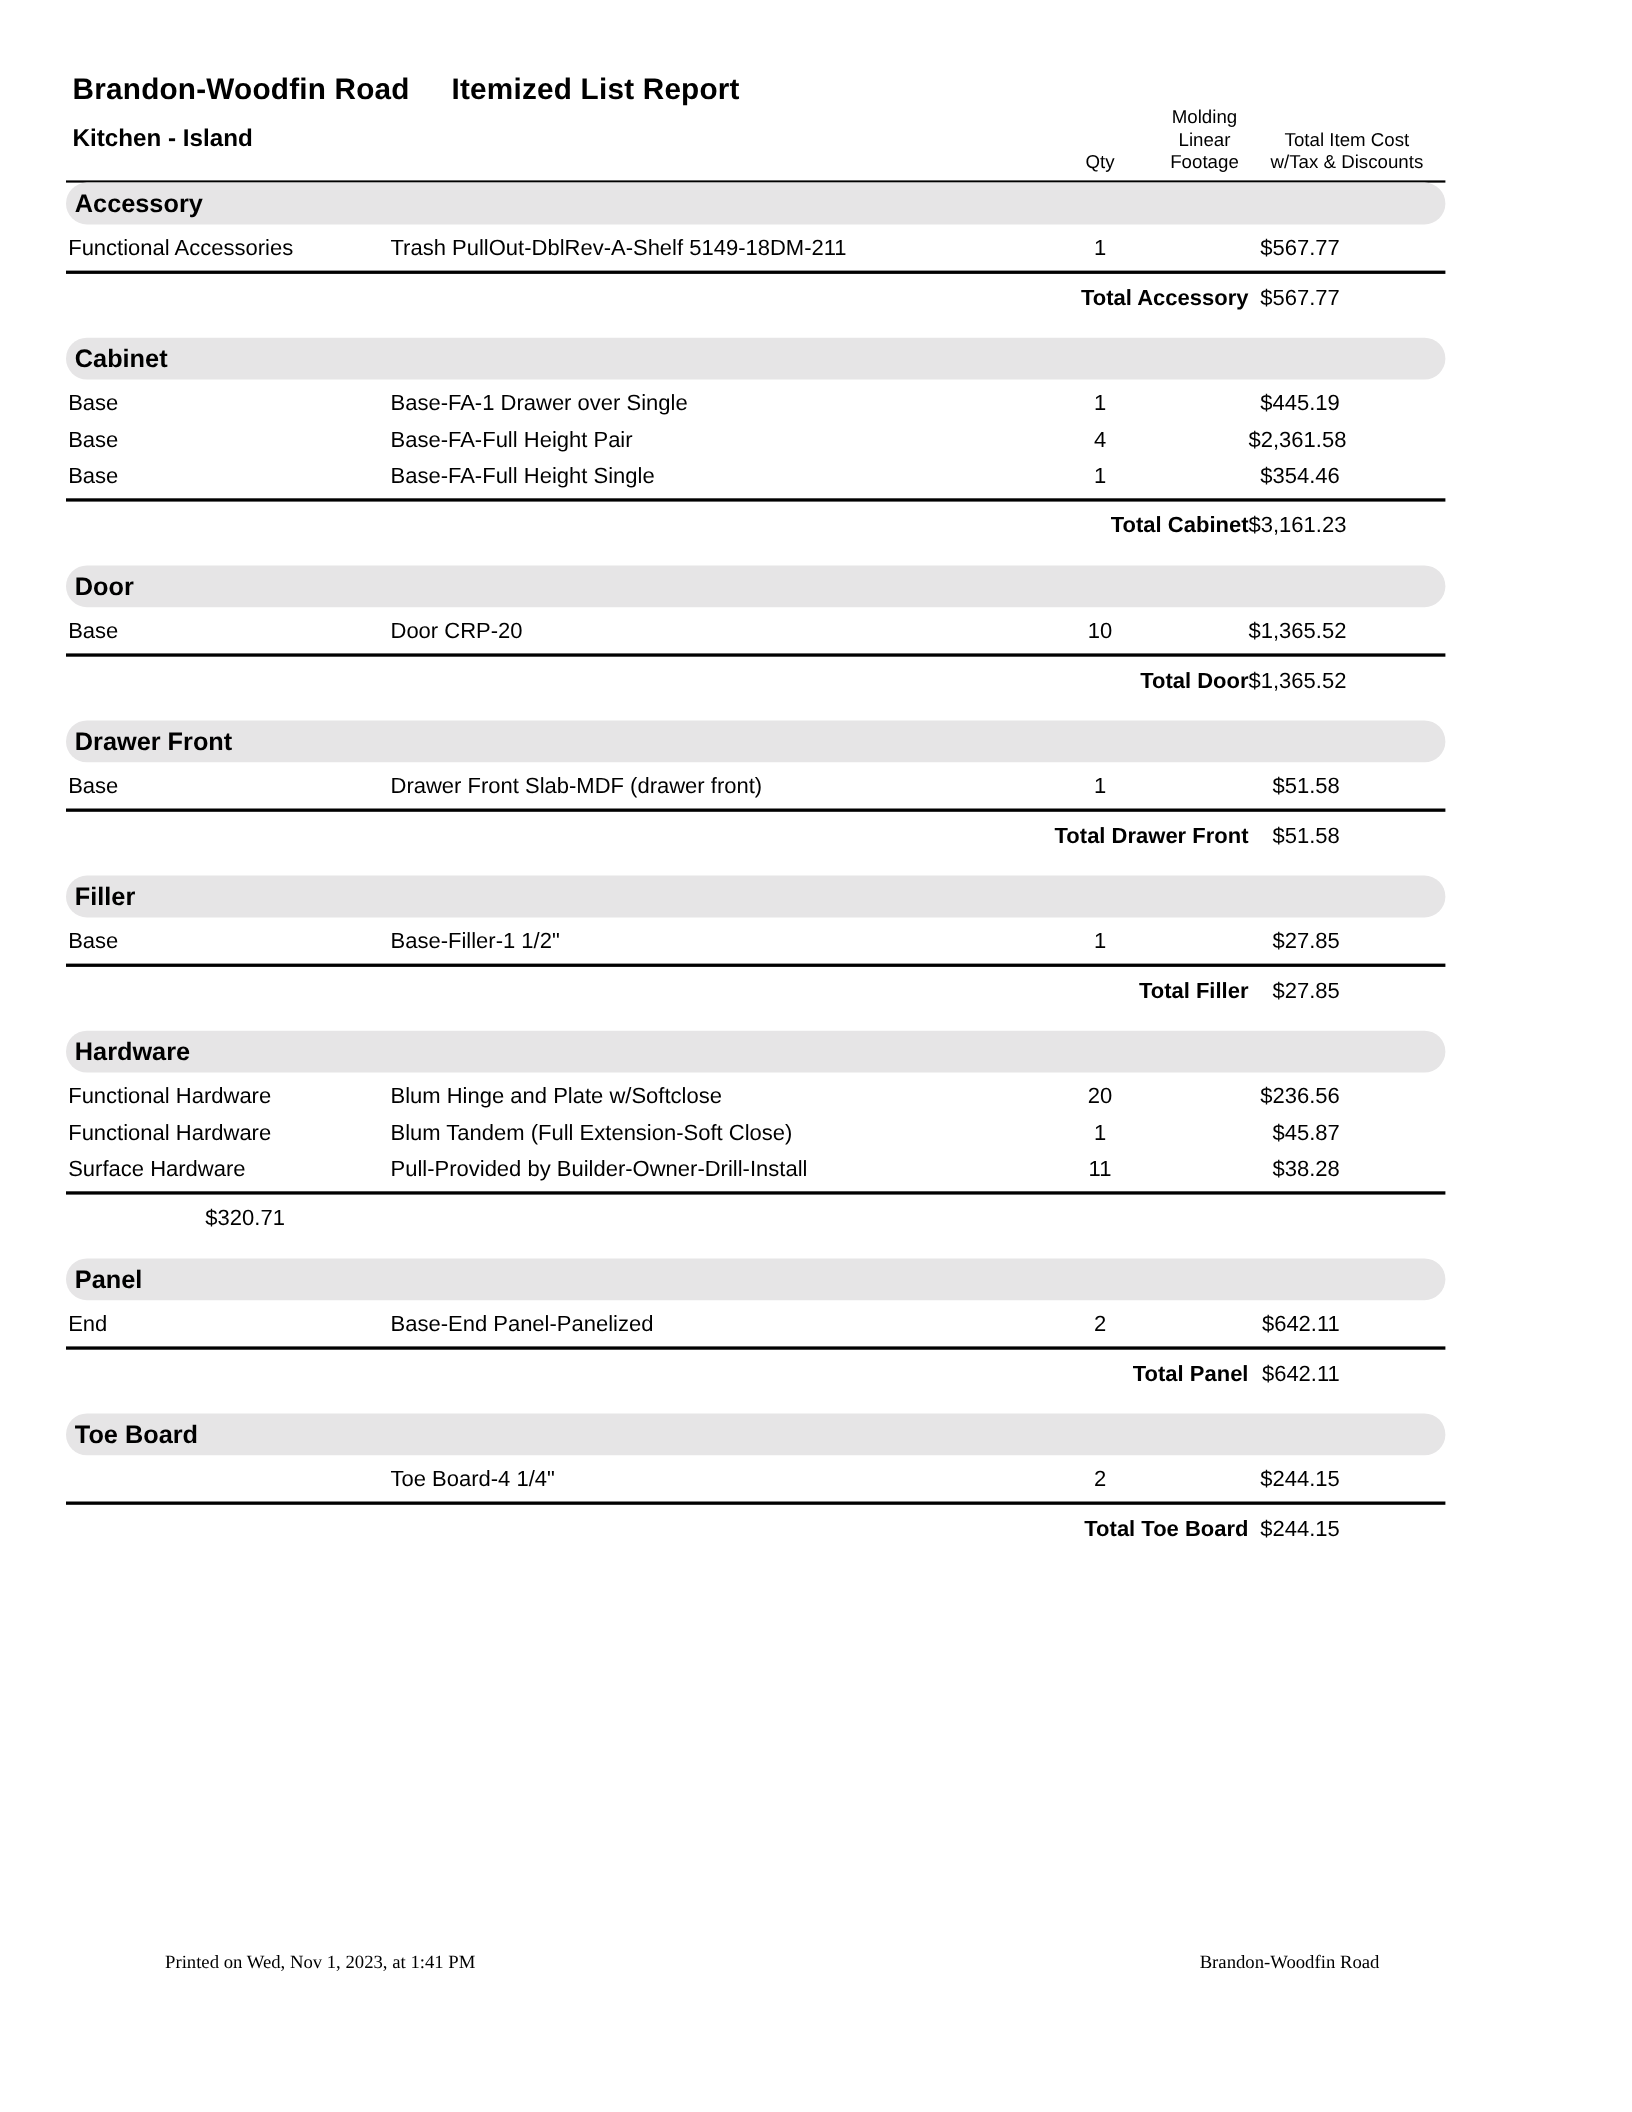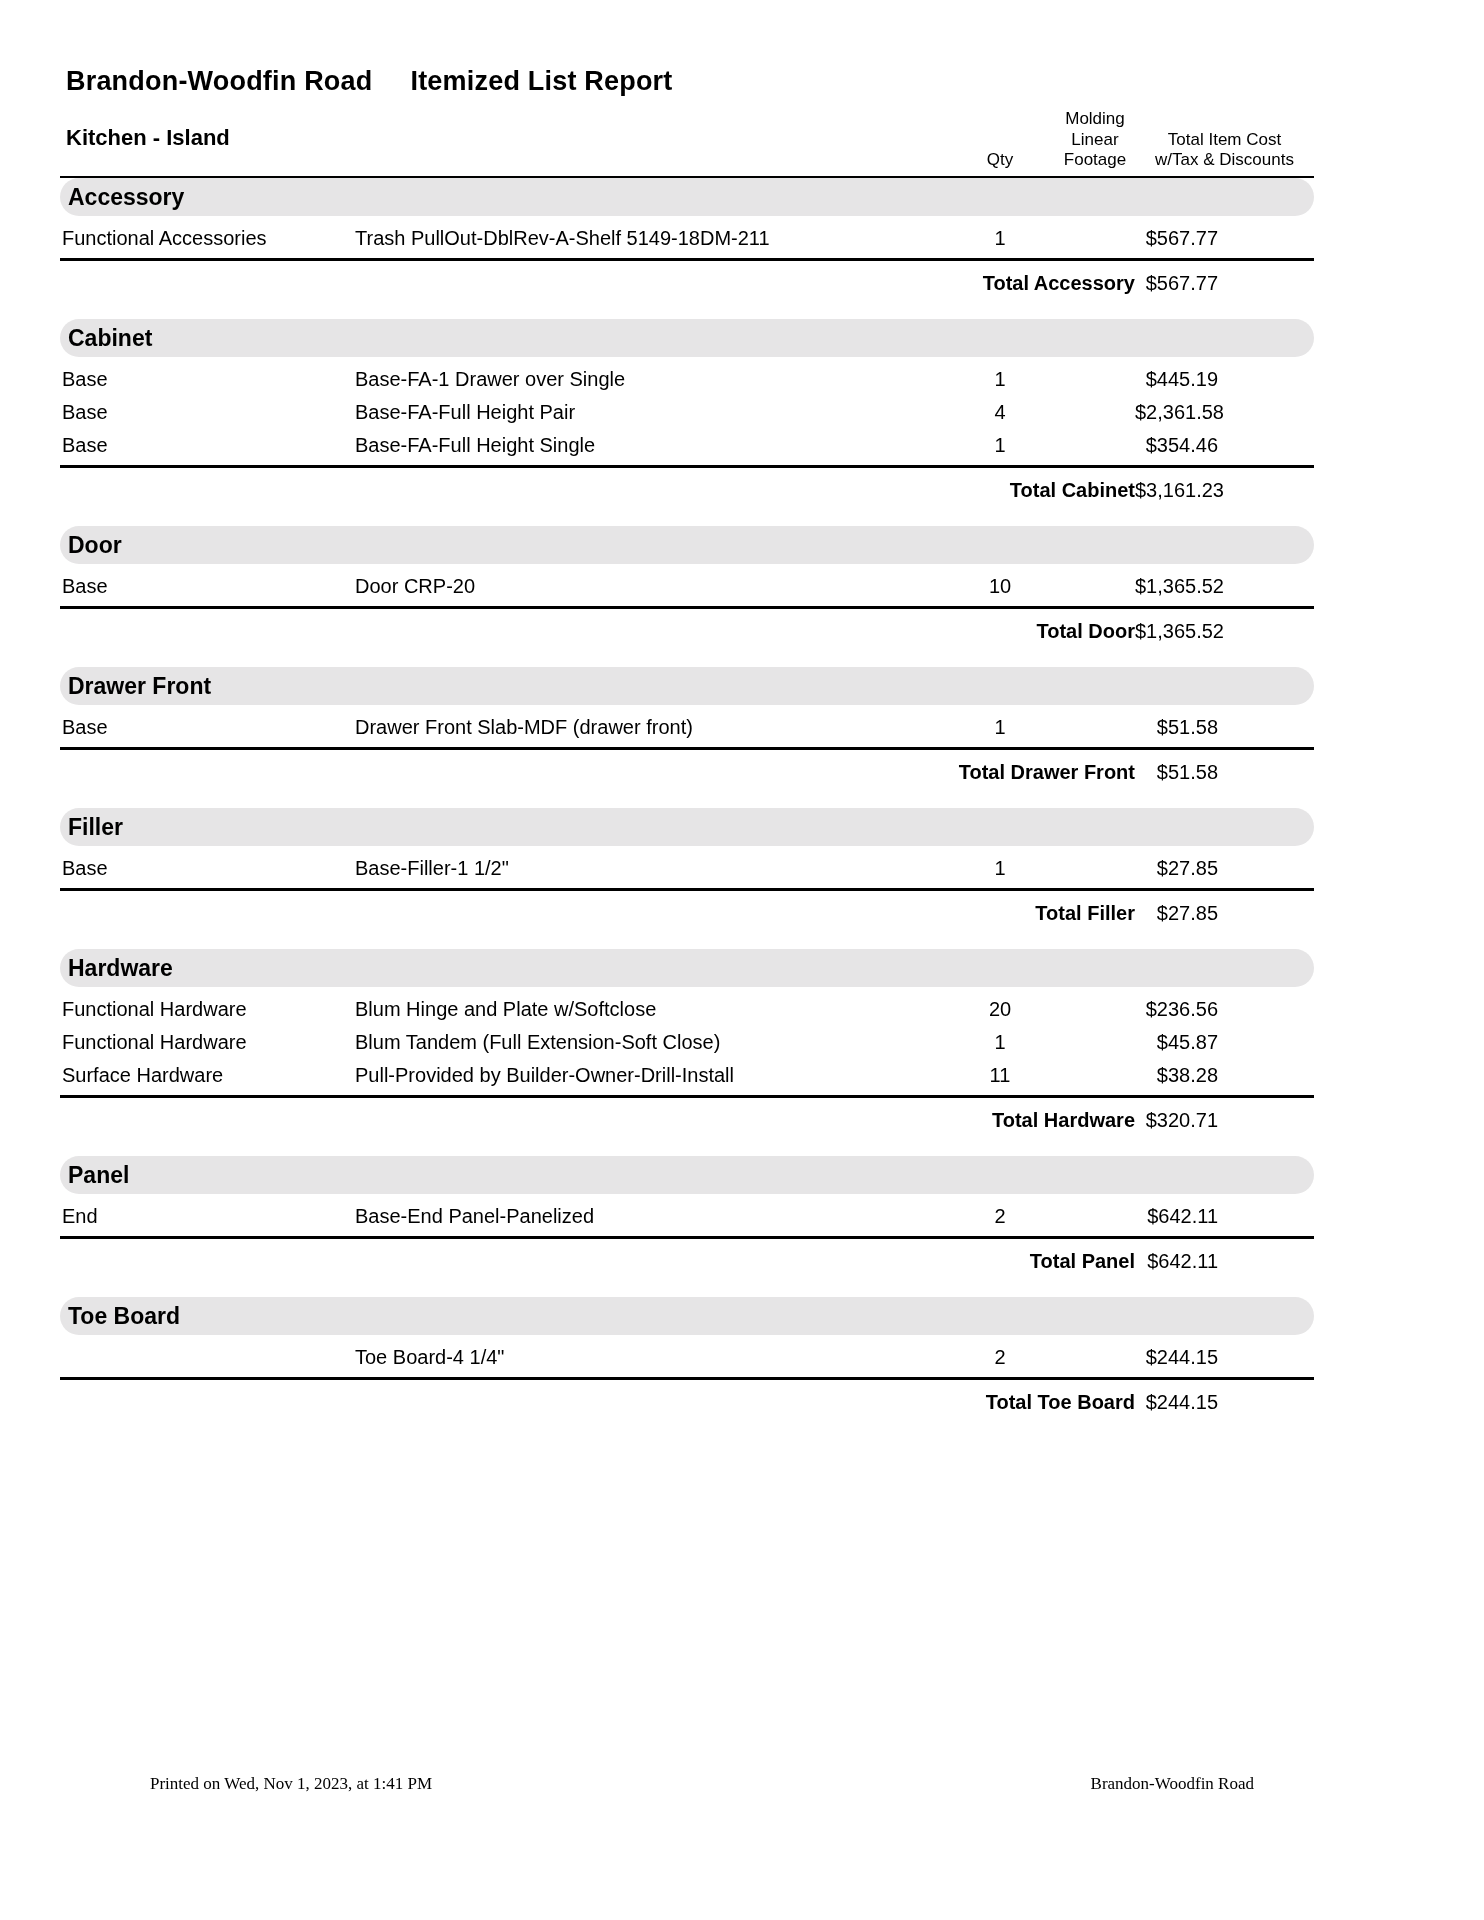"Kitchen - Island" .headgrid { margin-top: 12px -> none }
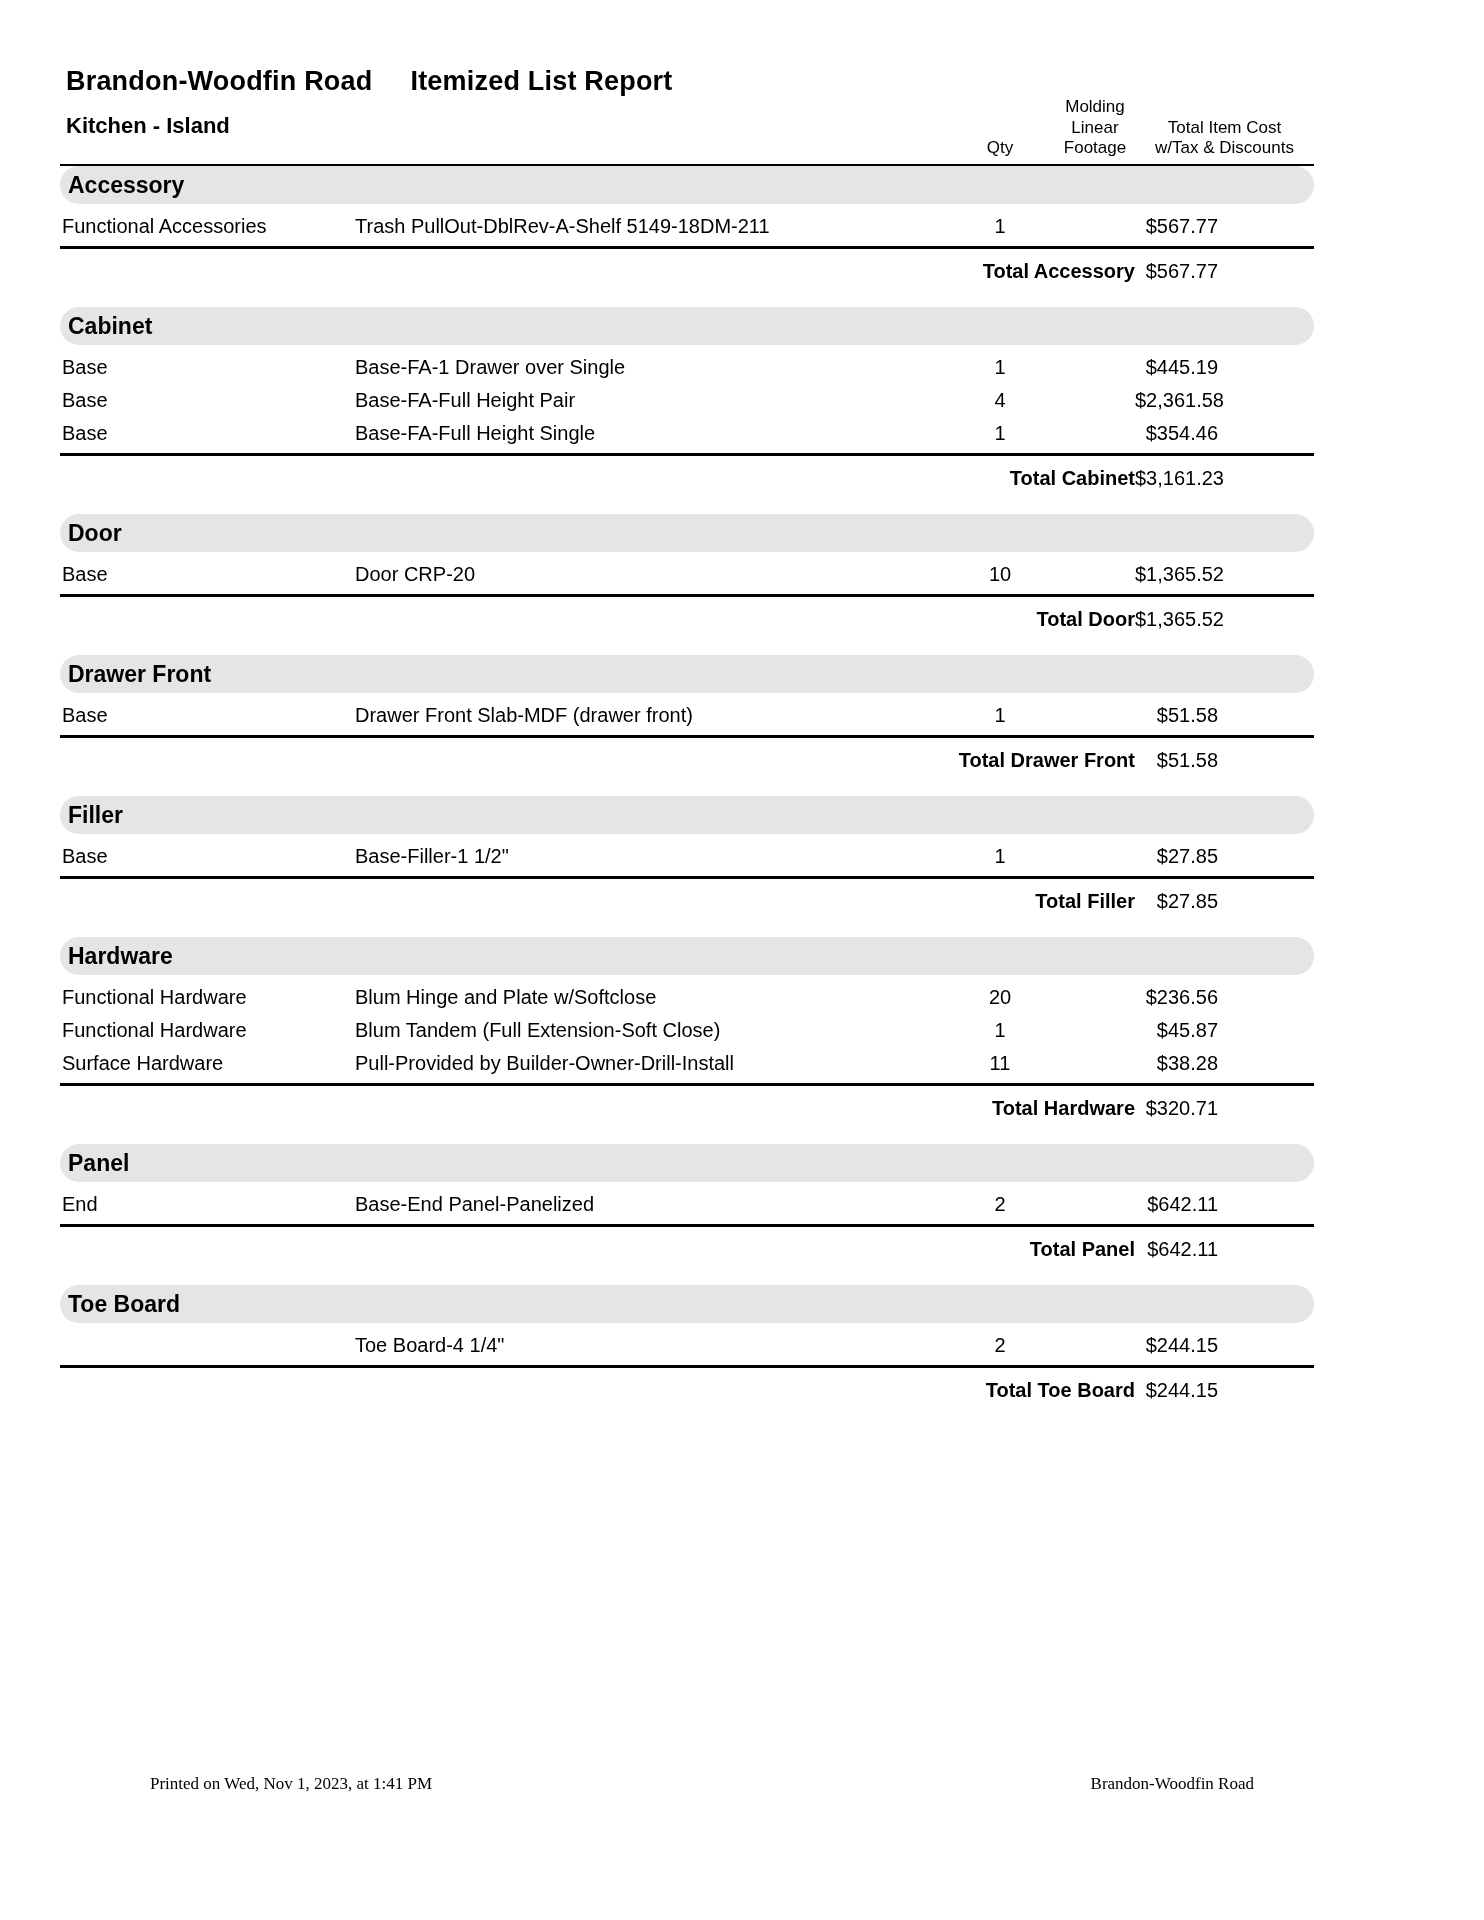"Total Hardware" div.total-label { html: <div>Total Hardware</div> -> none }
